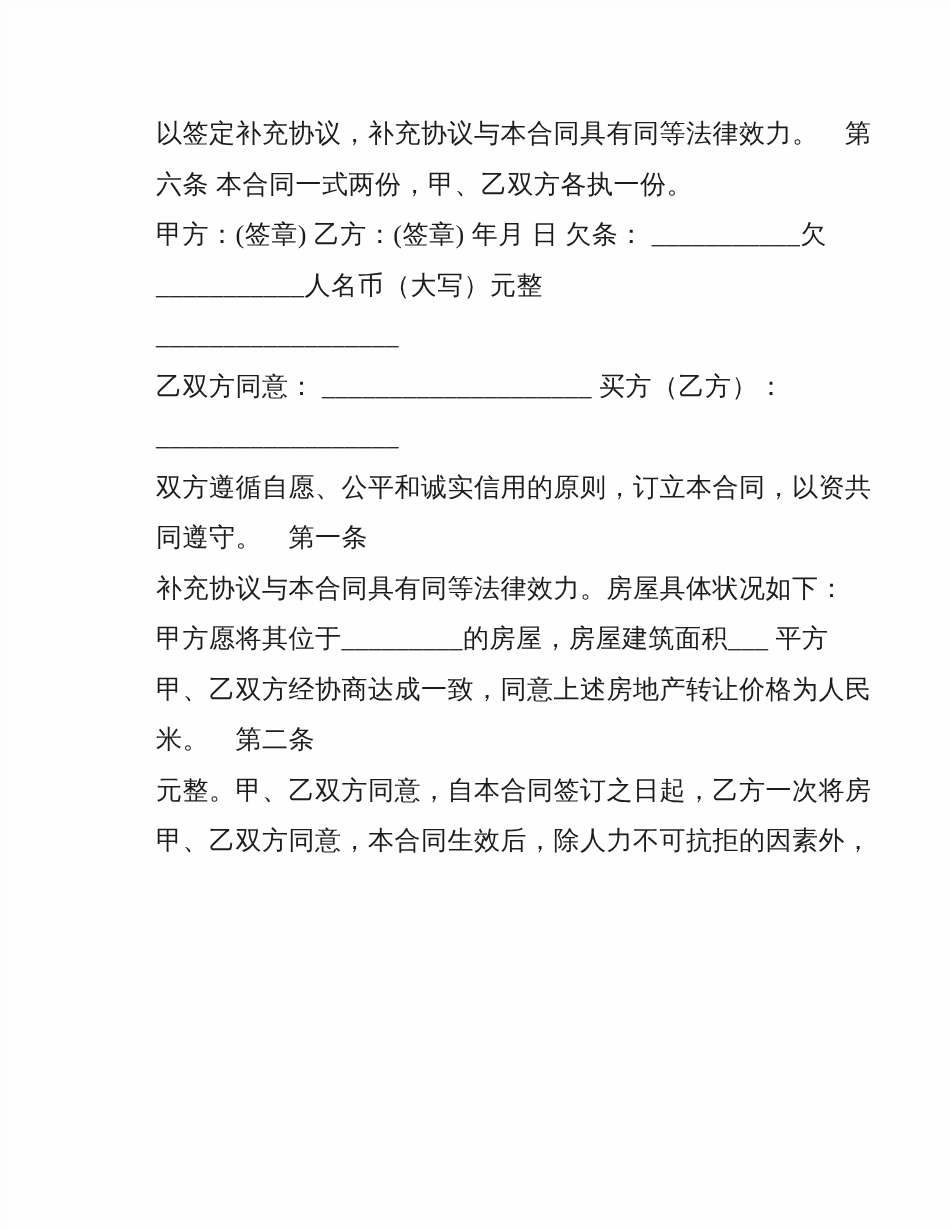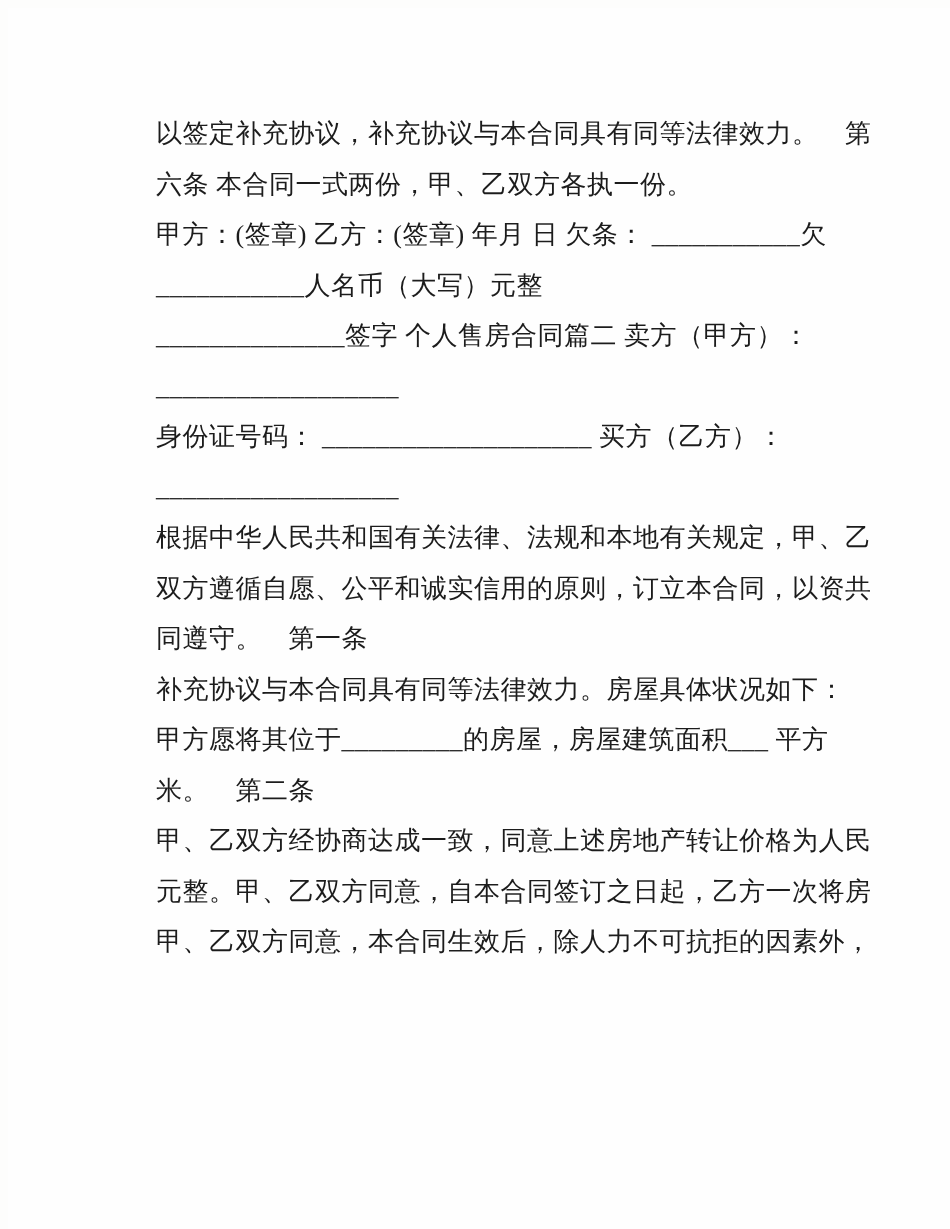"______________签字 个人售房合同篇二 卖方（甲方）：" div.line { html: <div>______________签字 个人售房合同篇二 卖方（甲方）：</div> -> none }
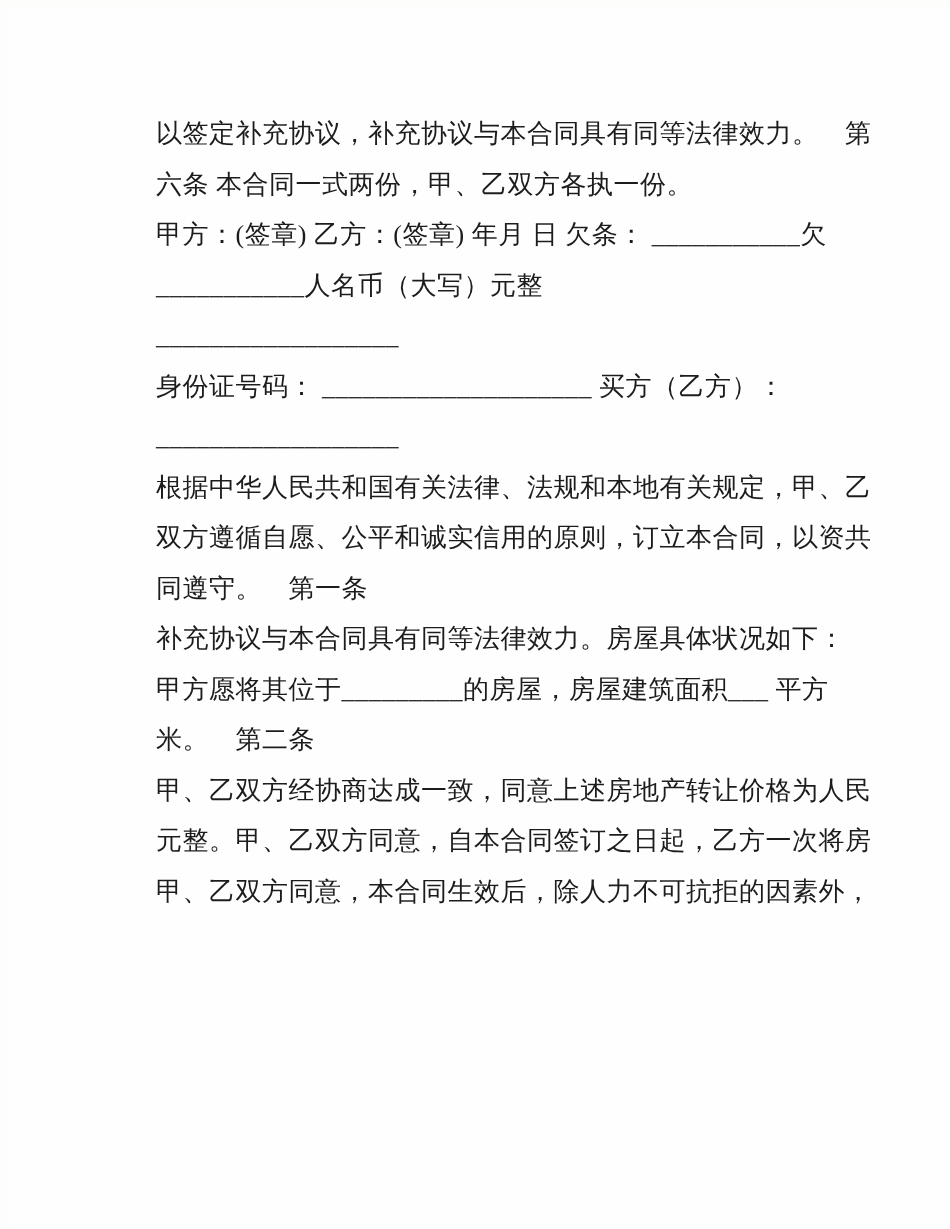"身份证号码： ____________________ 买方（乙方）：" div.line { text: 身份证号码 -> 乙双方同意 }
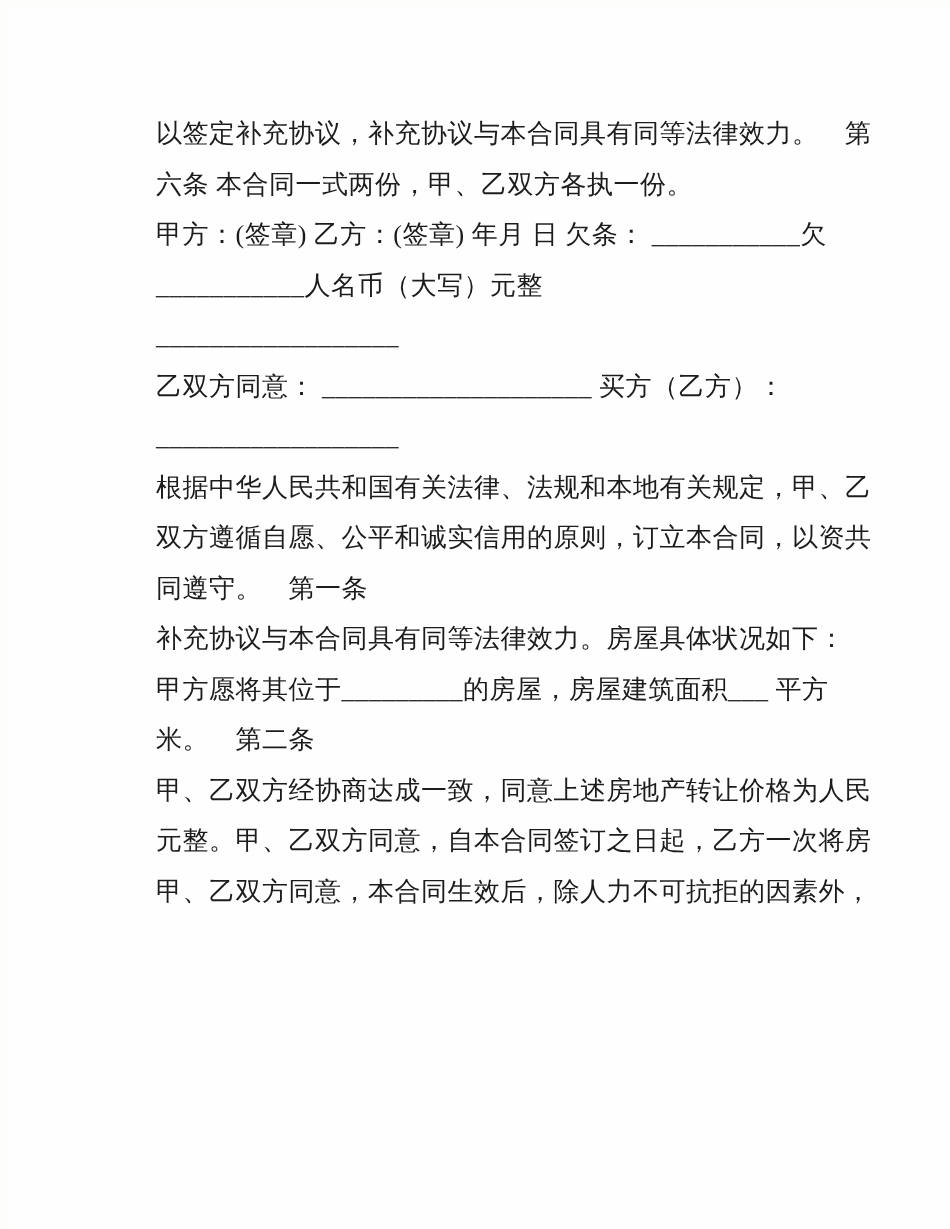"根据中华人民共和国有关法律、法规和本地有关规定，甲、乙" div.line { html: <div>根据中华人民共和国有关法律、法规和本地有关规定，甲、乙</div> -> none }
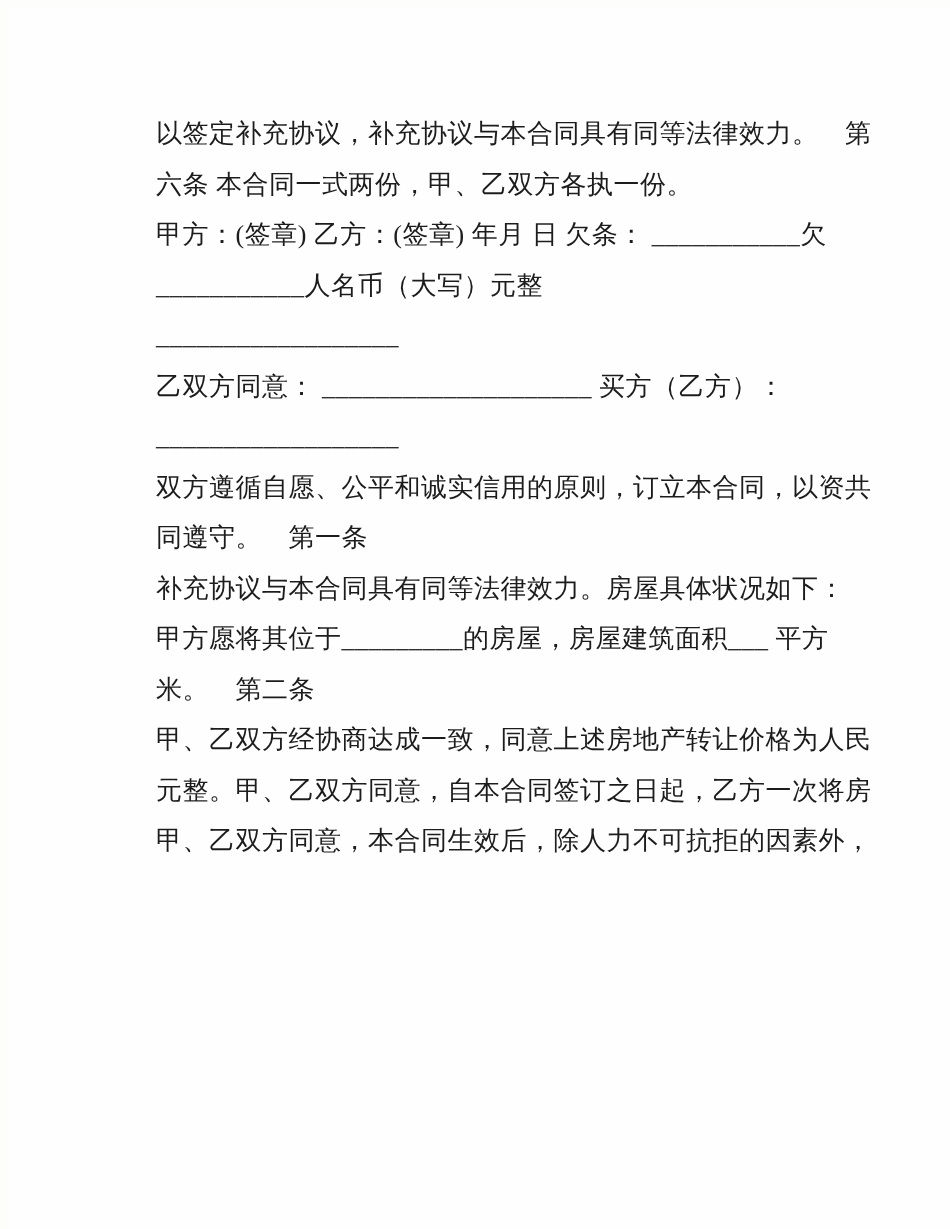"米。 第二条" div.line { order: before "甲、乙双方经协商达成一致，同意上述房地产转让价格为人民" -> after "甲、乙双方经协商达成一致，同意上述房地产转让价格为人民" }
